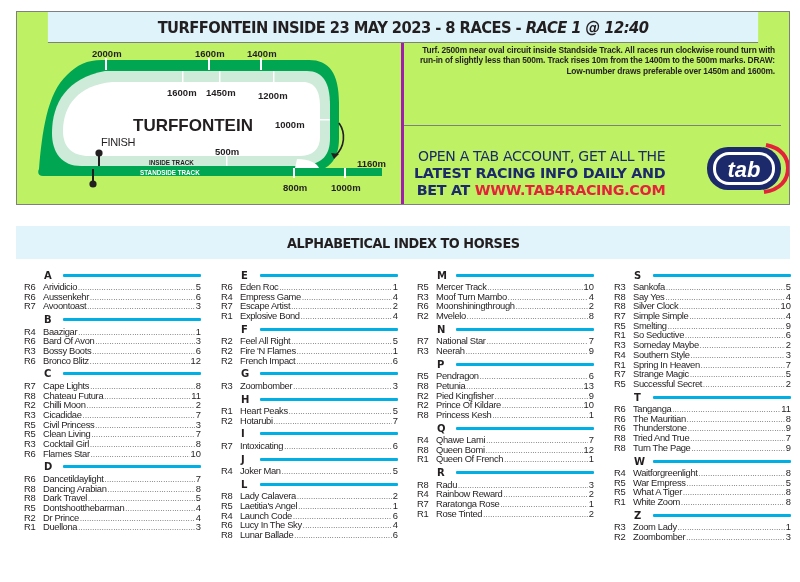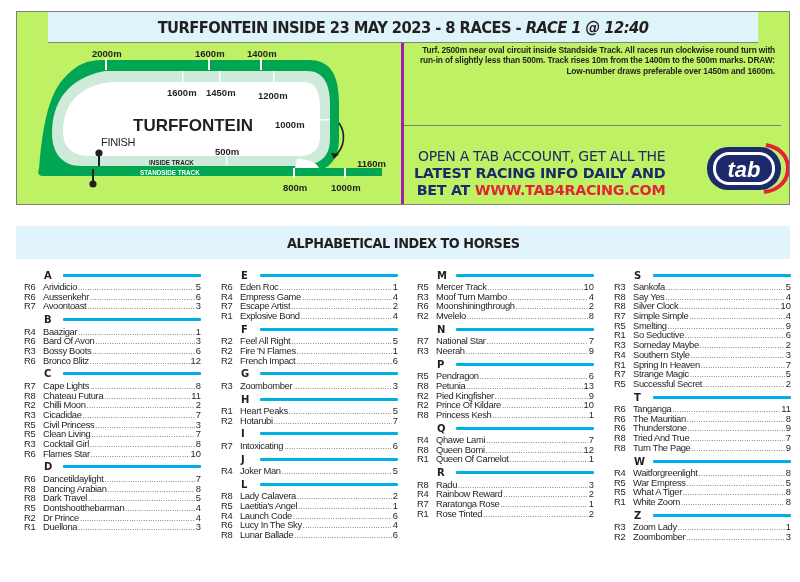"Queen Of Camelot" span.name { text: Camelot -> French }
